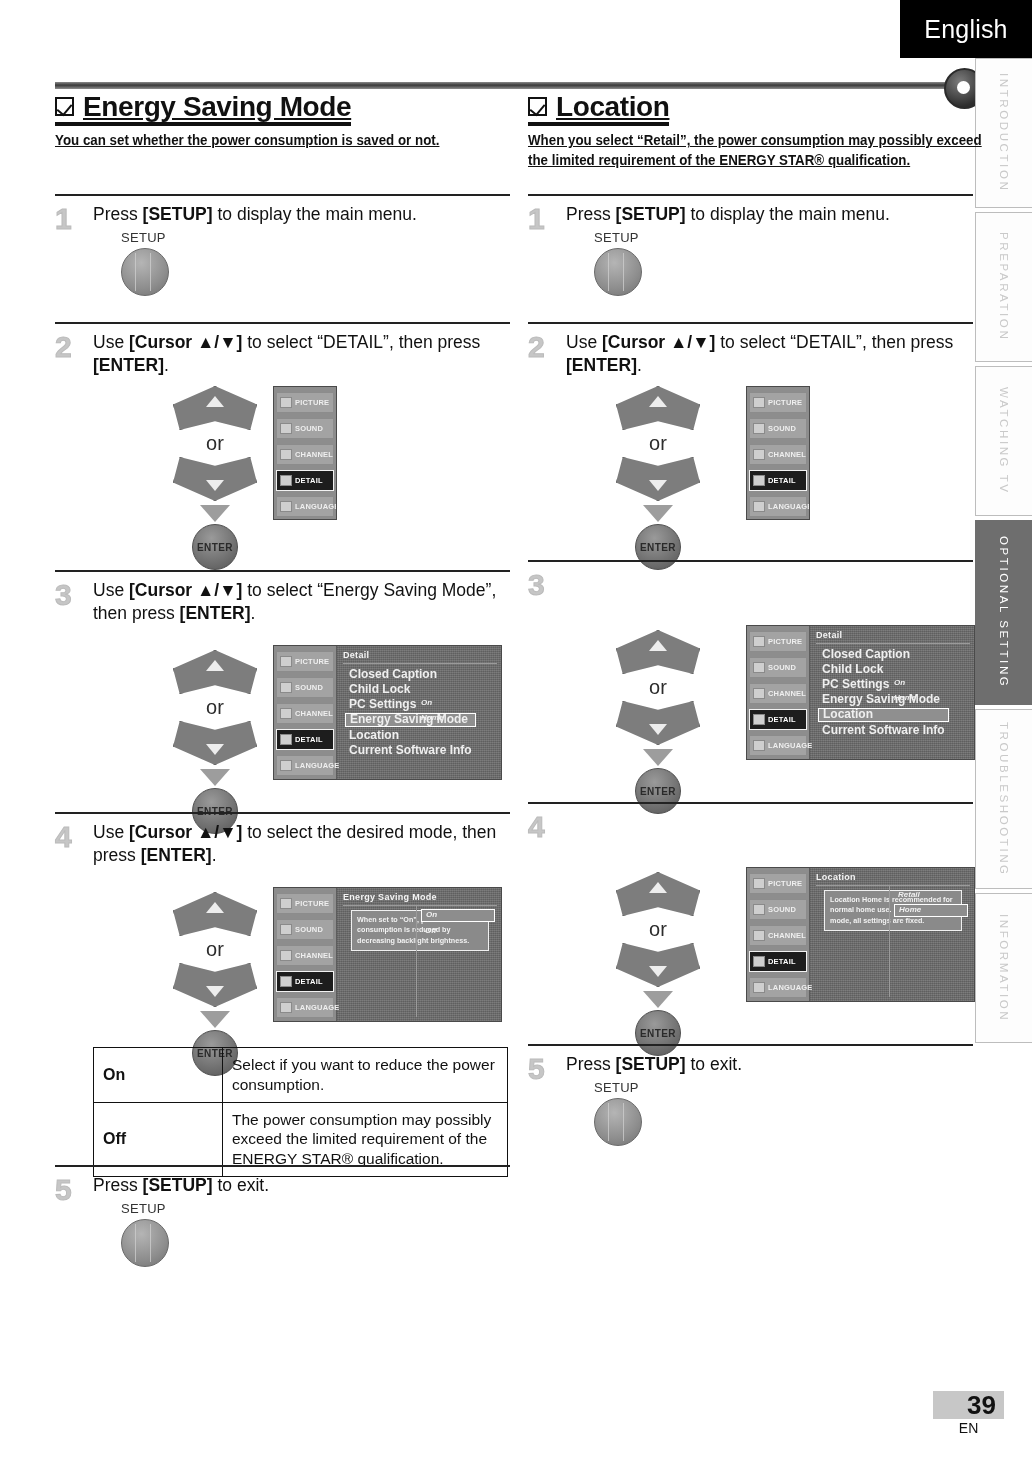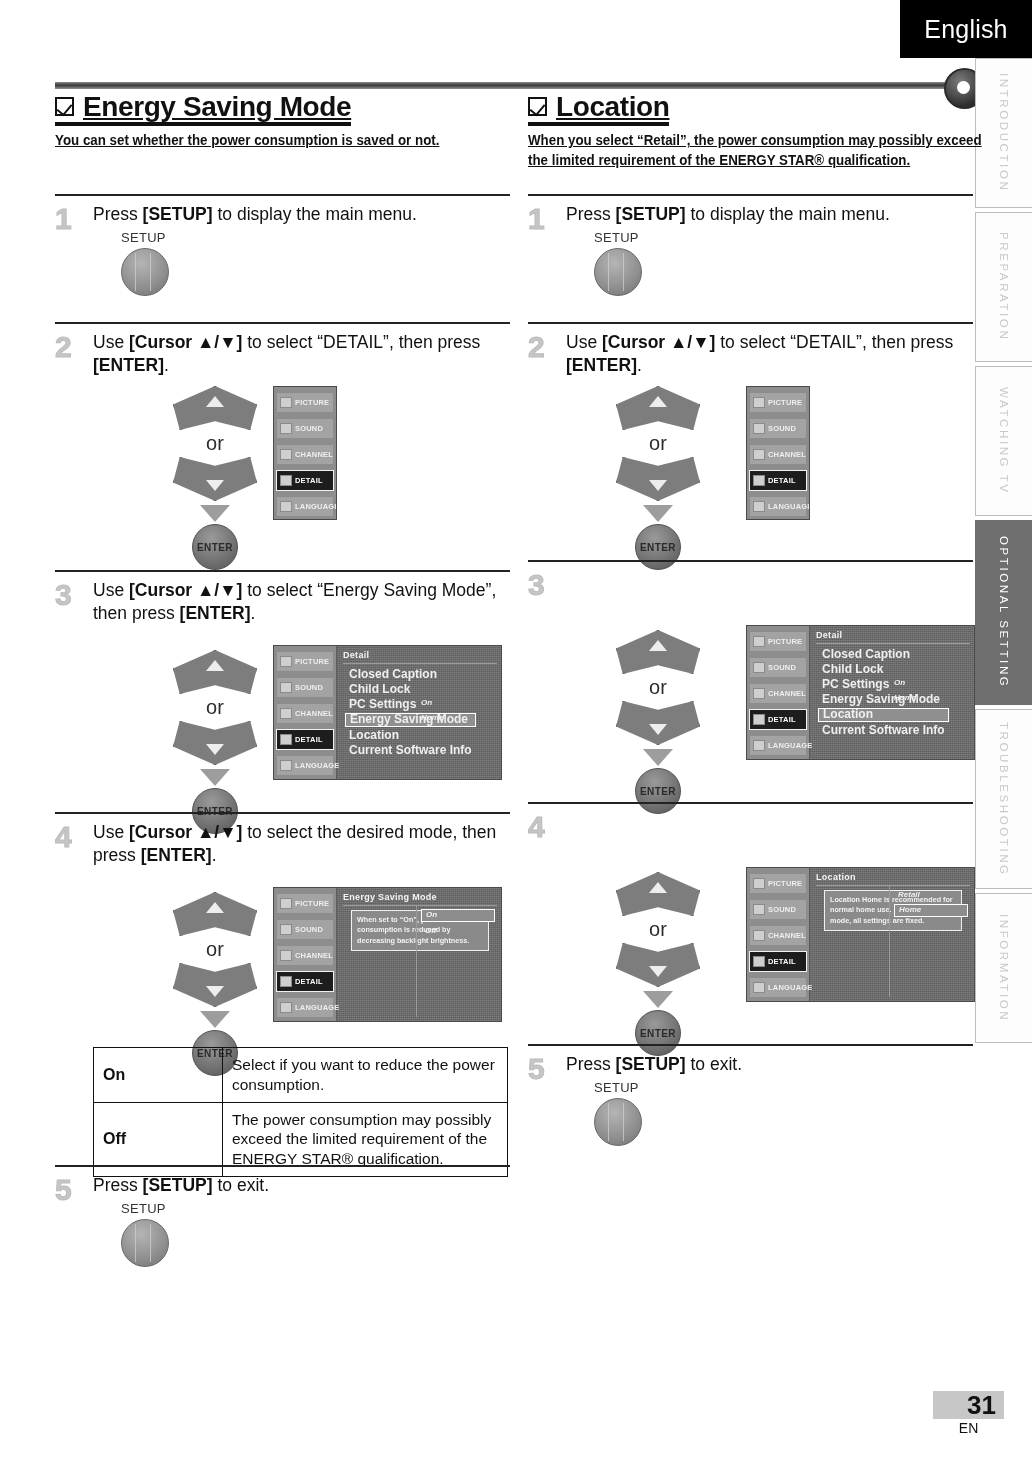"31" span.pg-num { text: 31 -> 39 }
